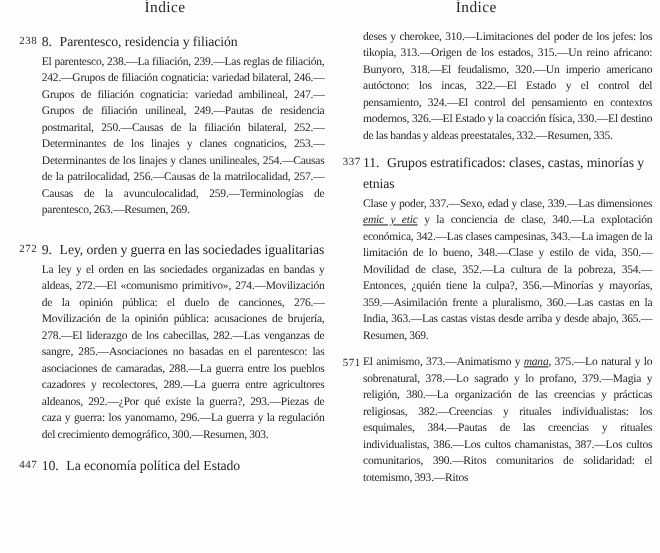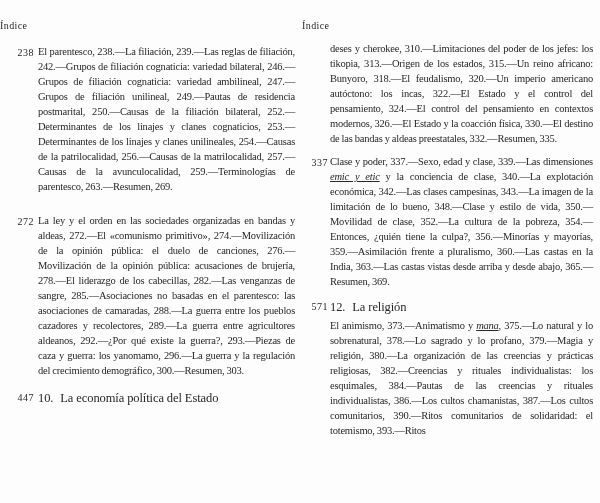"Índice" .running-header { font-size: 10px -> 14px; margin-top: 20px -> 0; text-align: left -> center }
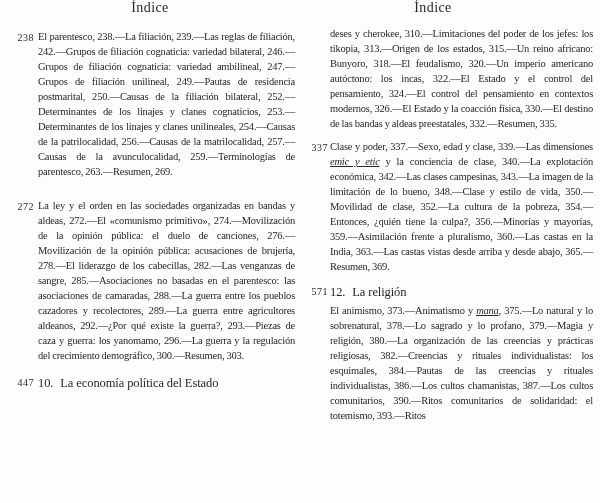"8. Parentesco, residencia y filiación" h2.heading { html: none -> <h2><span>8.</span><span>Parentesco, residencia y filiación</span></h2> }
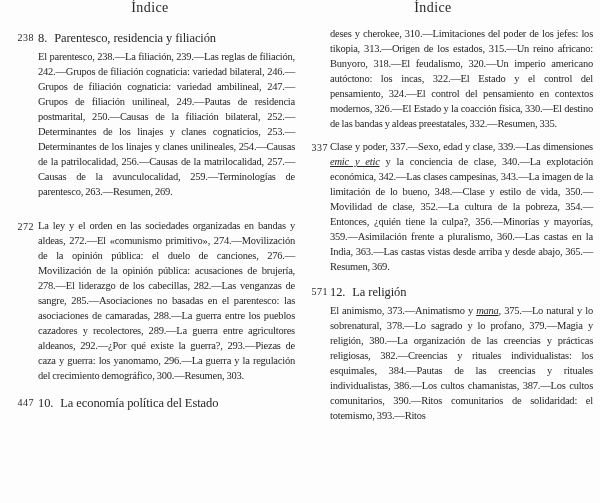"11. Grupos estratificados: clases," h2.heading { html: none -> <h2><span>11.</span><span>Grupos estratificados: clases, castas, minorías y etnias</span></h2> }
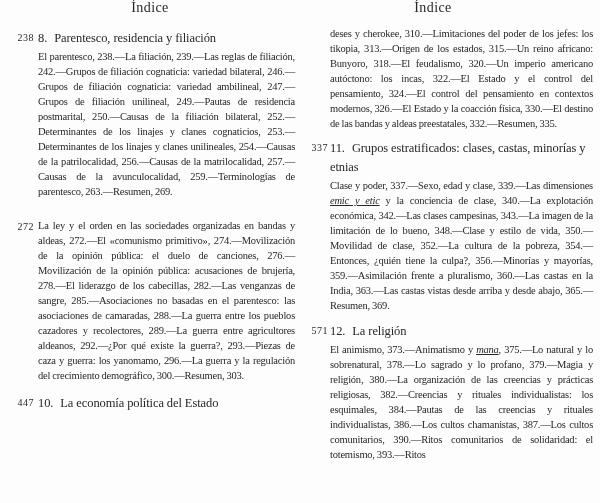"9. Ley, orden y guerra" h2.heading { html: none -> <h2><span>9.</span><span>Ley, orden y guerra en las sociedades igualitarias</span></h2> }
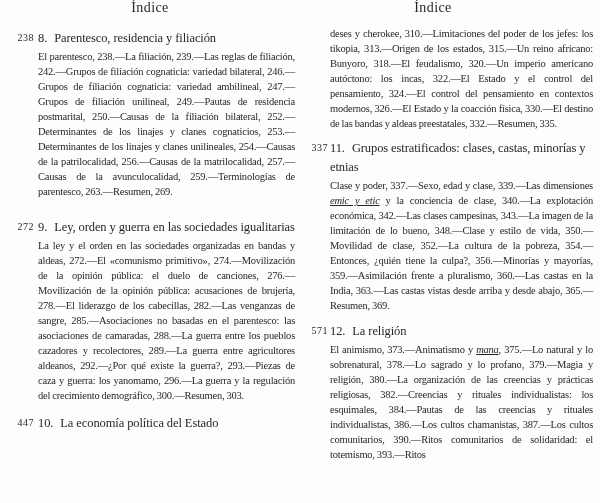"12. La religión" h2.heading { html: <h2><span>12.</span><span>La religión</span></h2> -> none }
